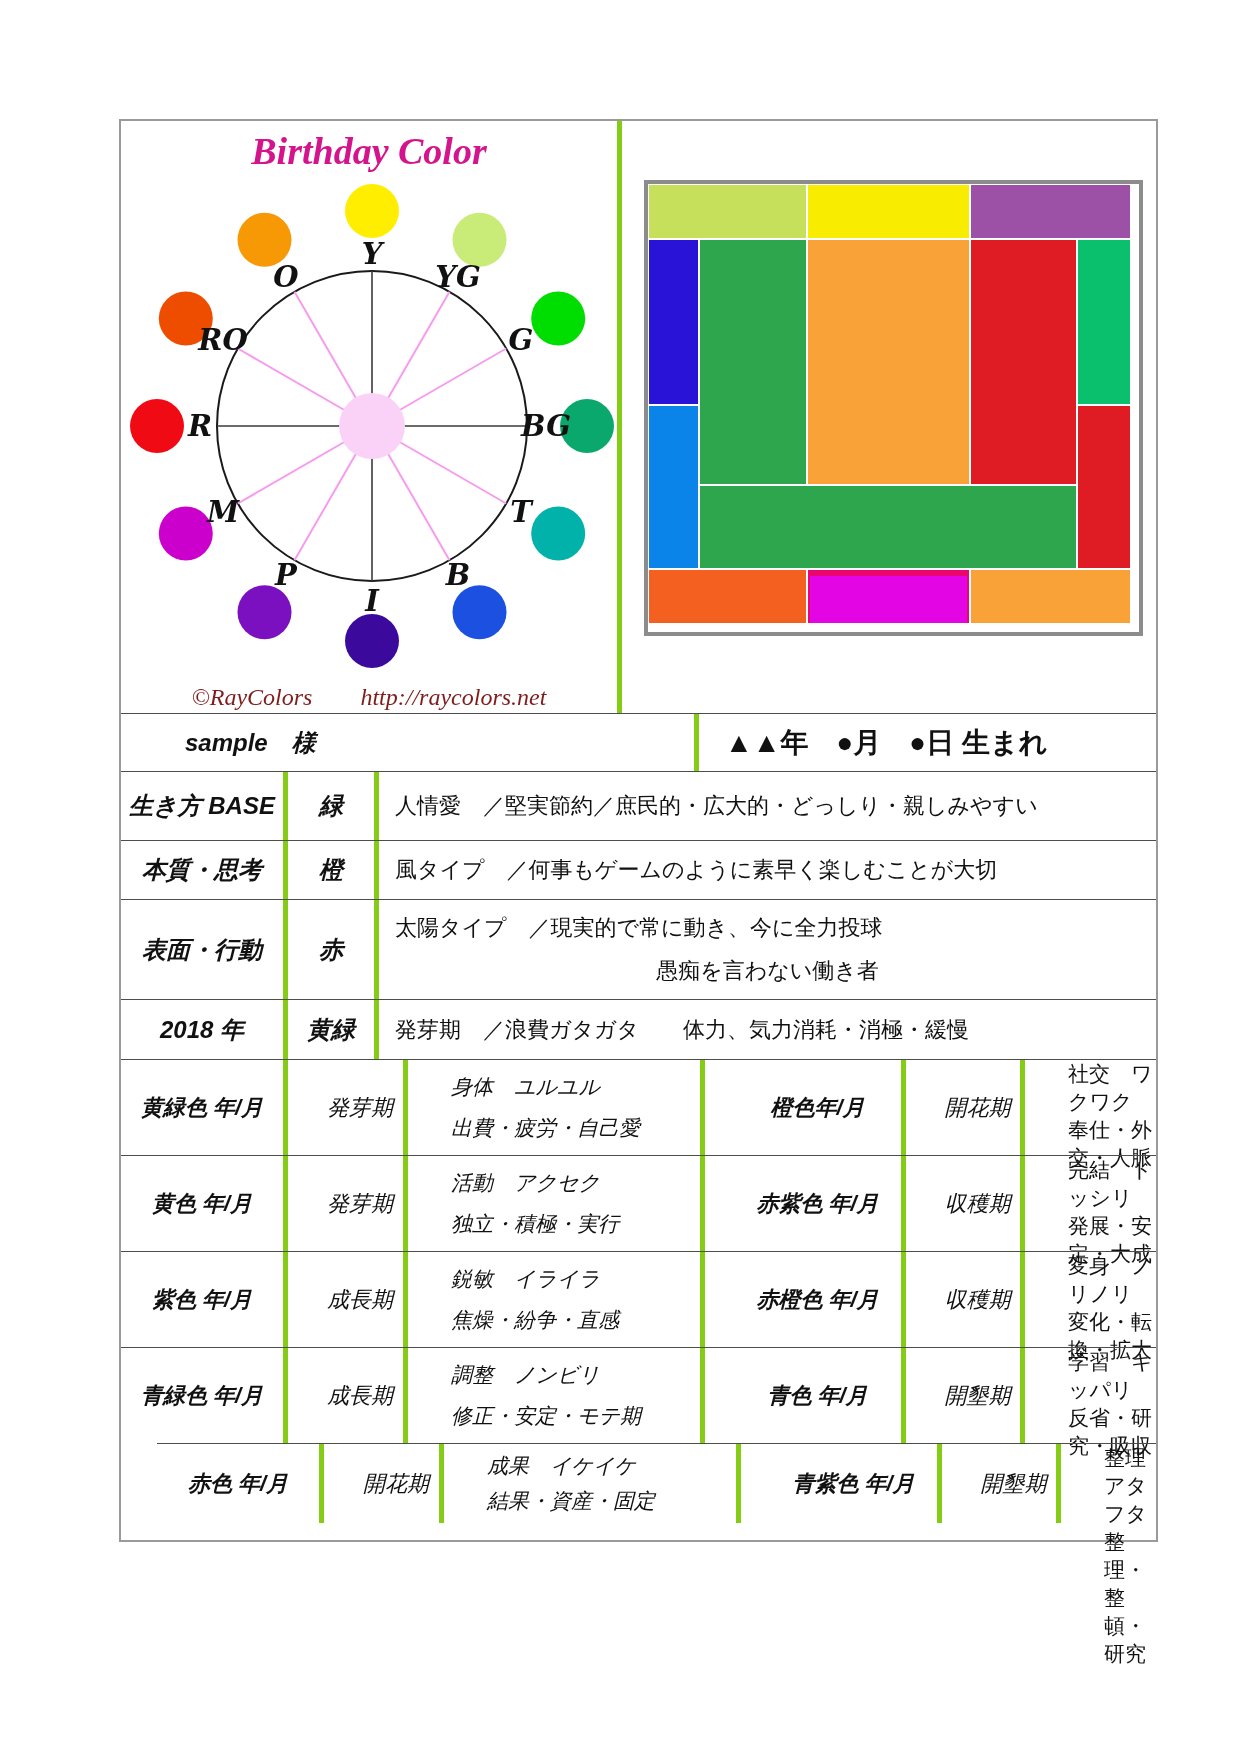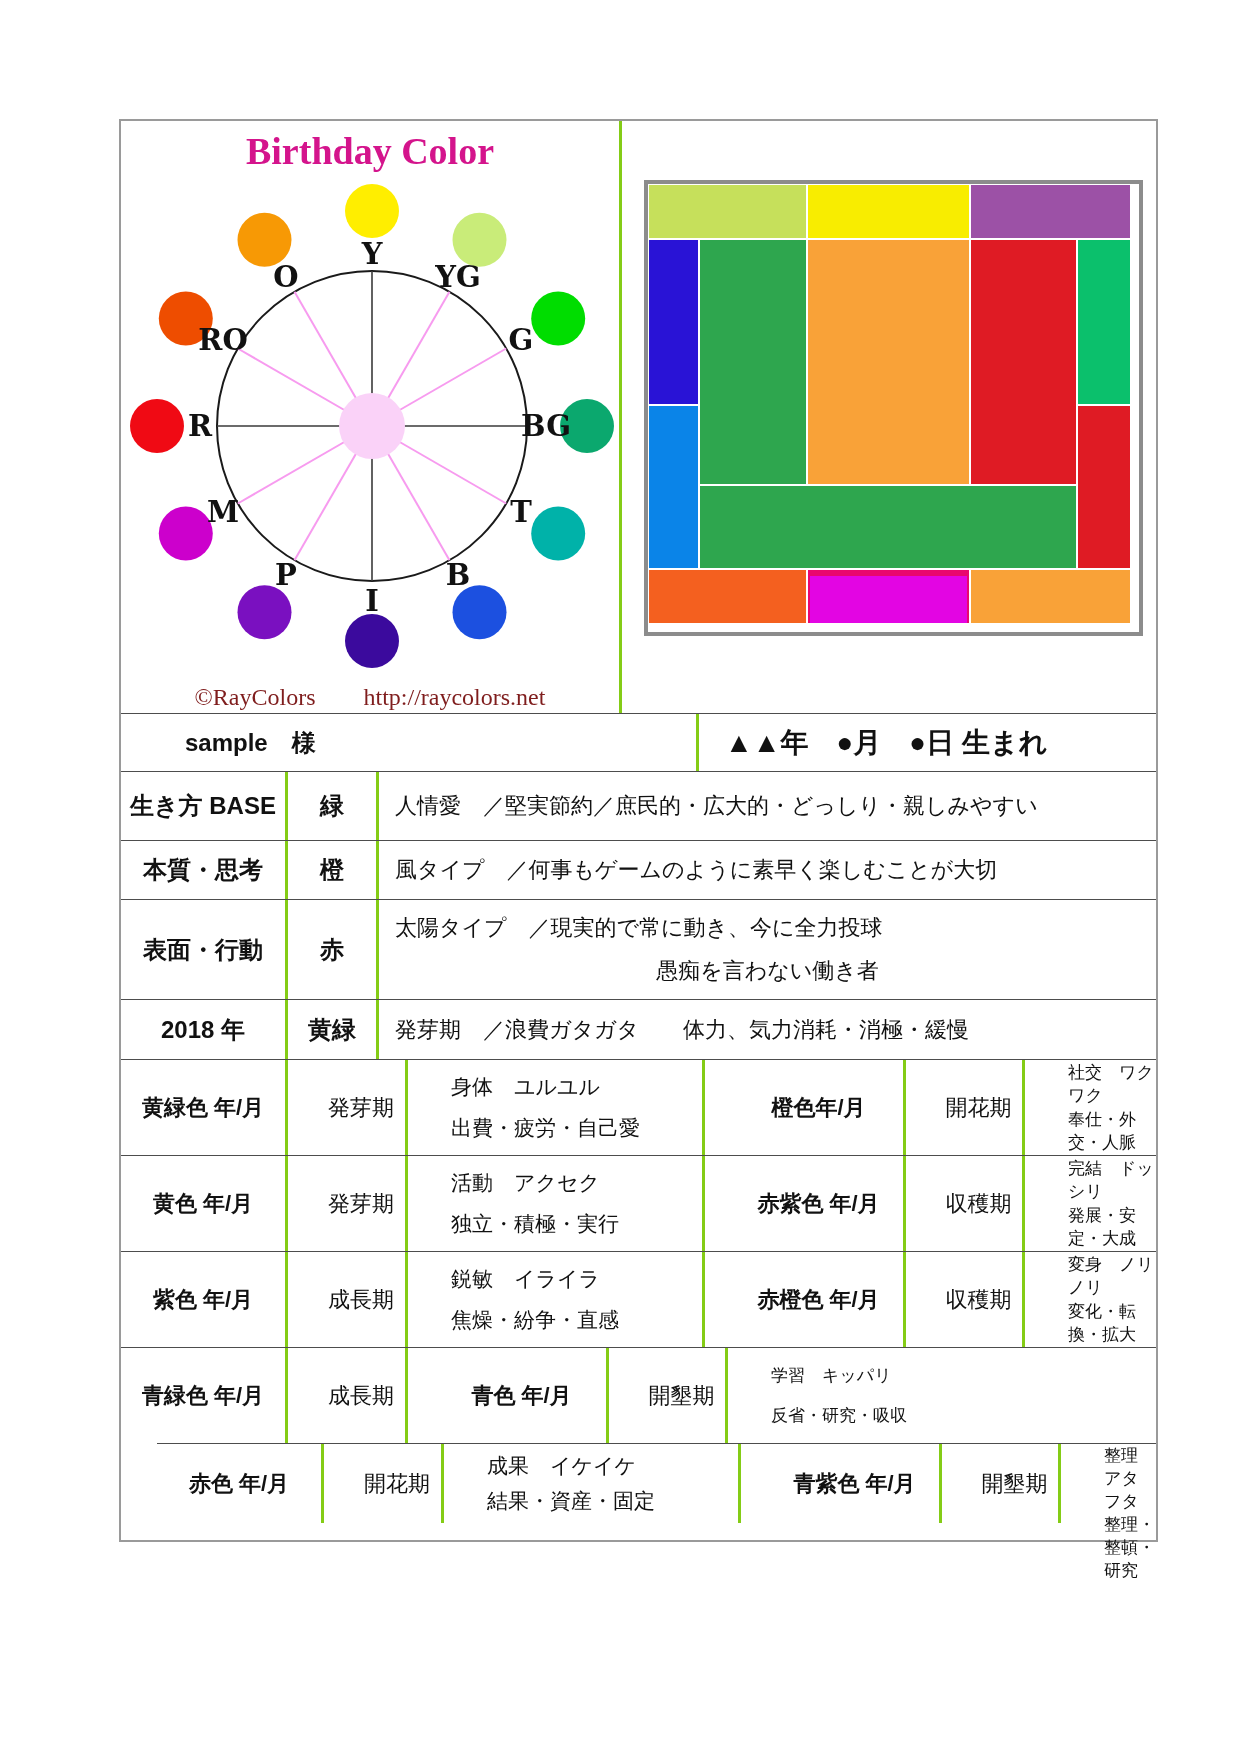"Birthday Color" .vline { border-right: 3px solid #84cc16 -> 5px solid #84cc16; font-style: none -> italic }
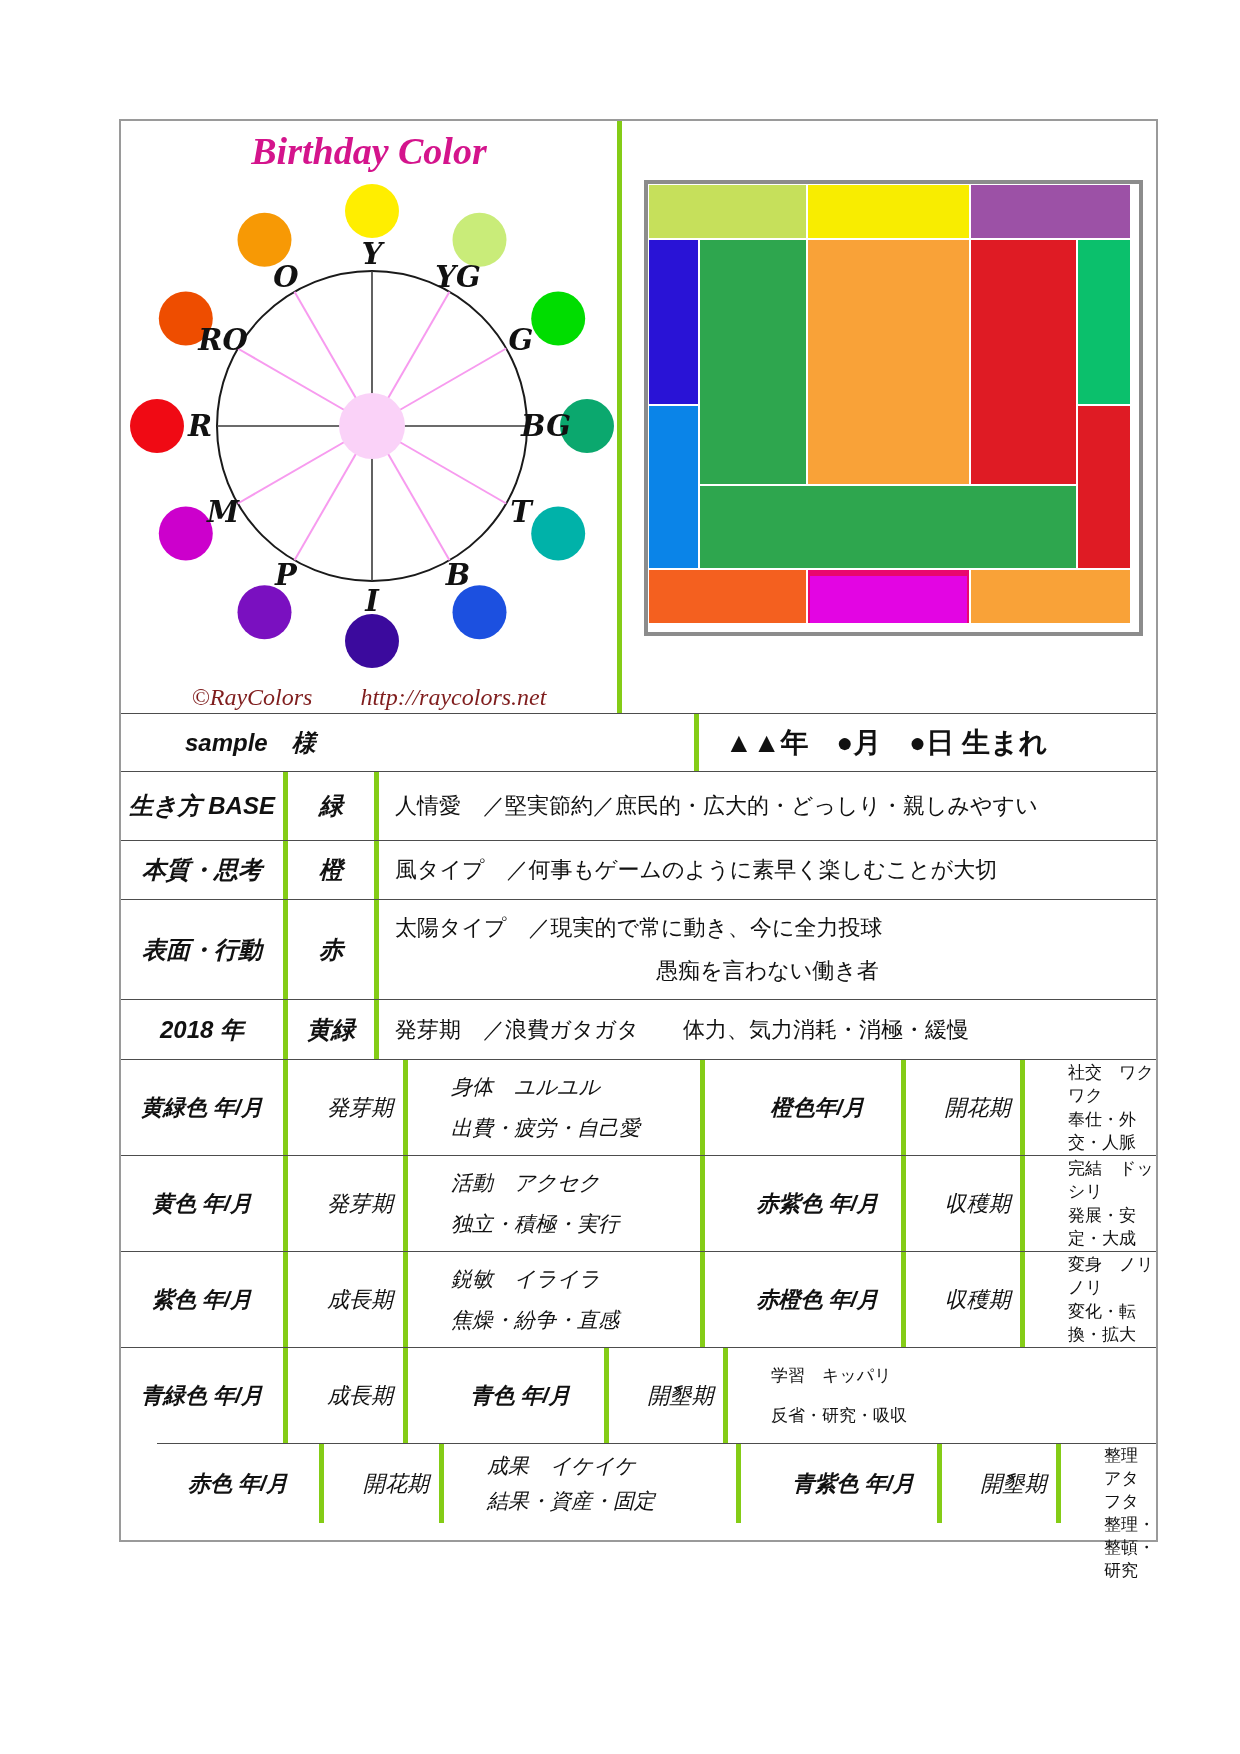"社交 ワクワク" .g-desc2 { font-size: 17px -> 21px }
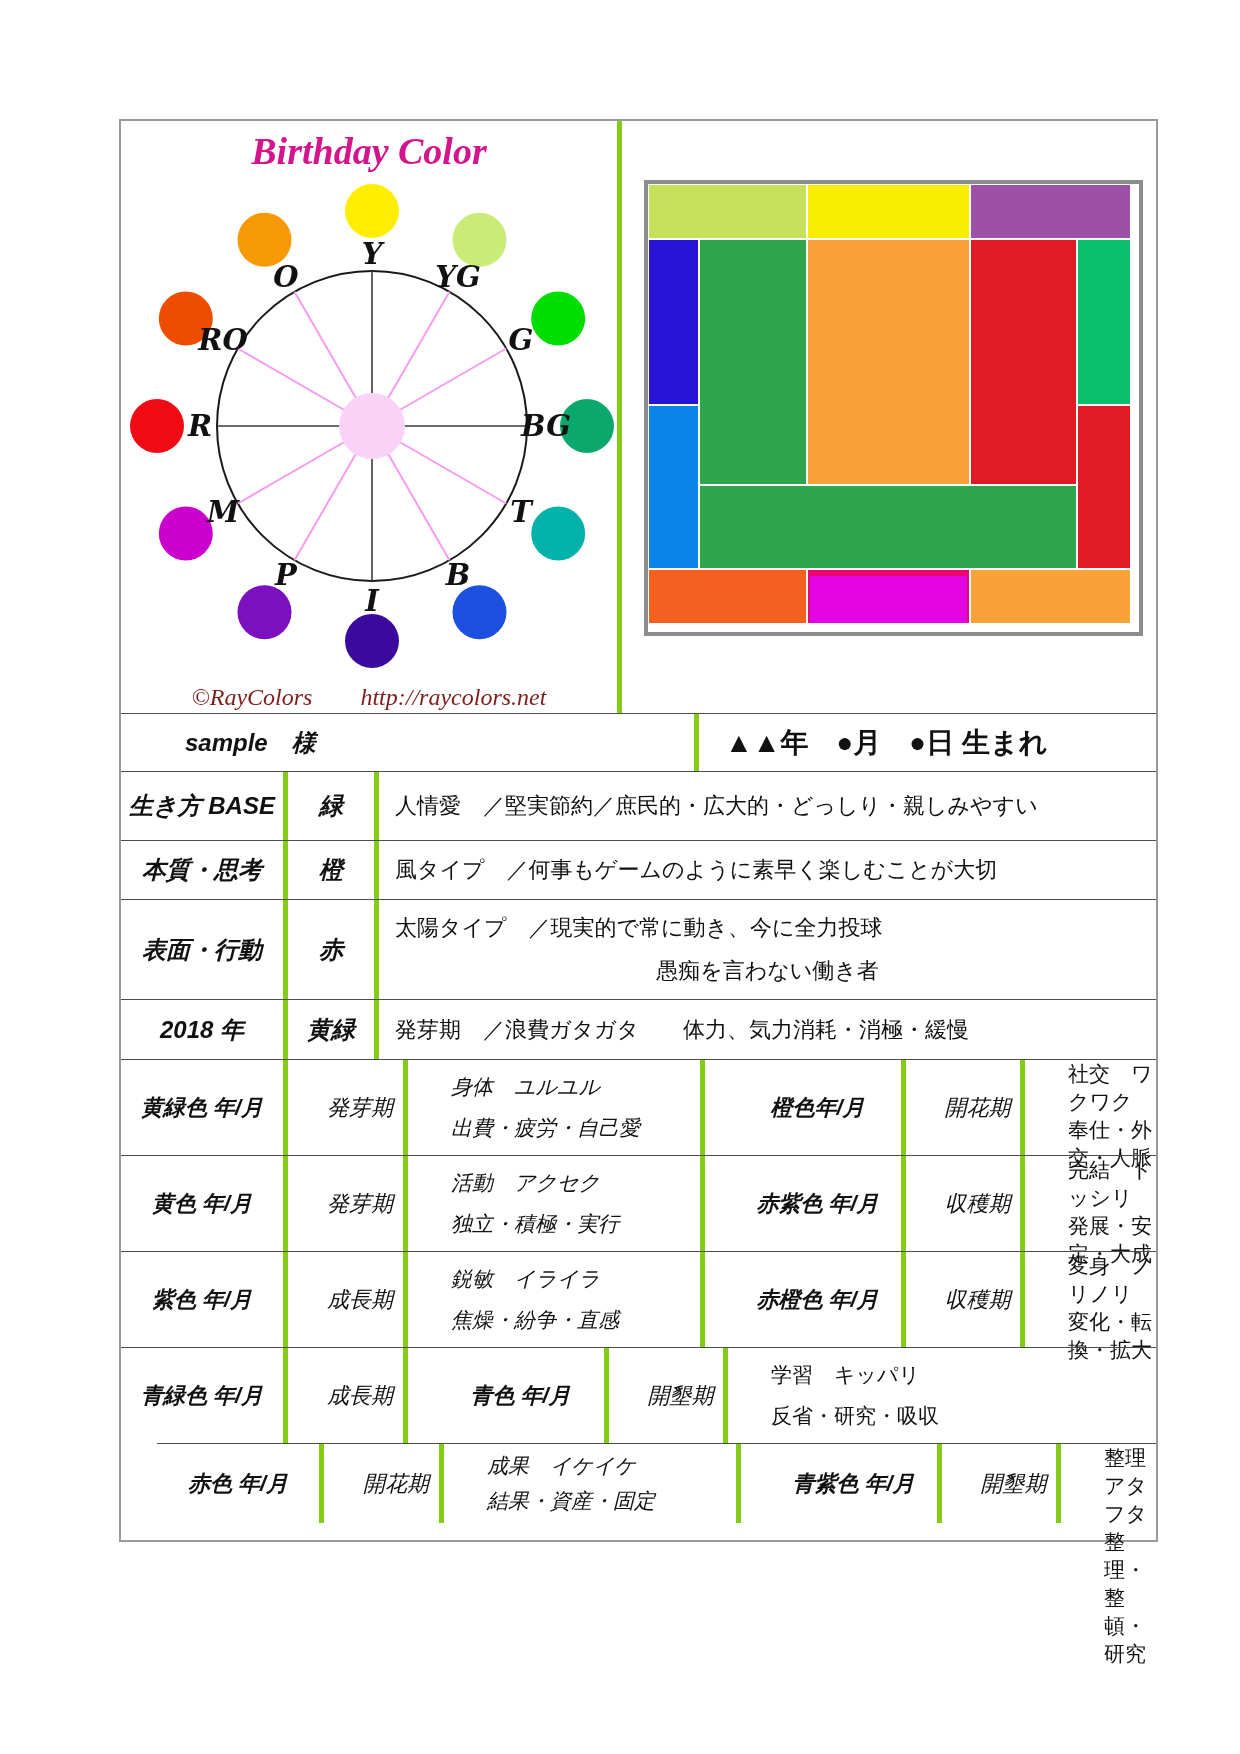"調整 ノンビリ" div.cell { html: none -> <div> <div>調整 ノンビリ</div> <div>修正・安定・モテ期</div> </div> }
